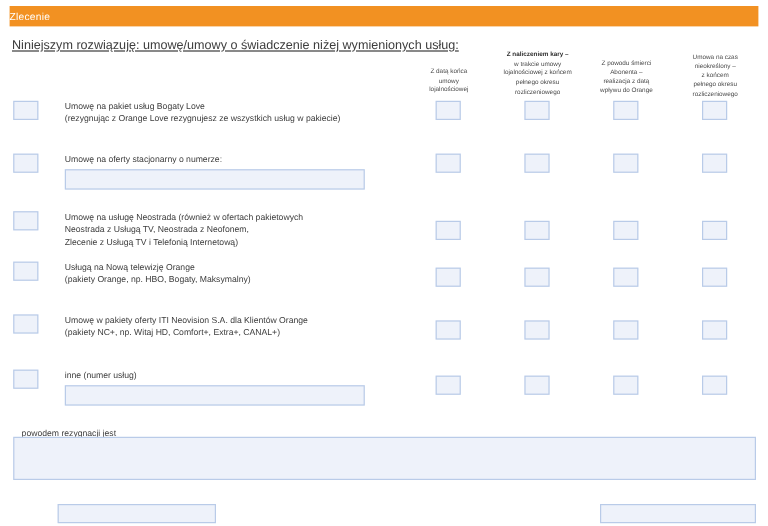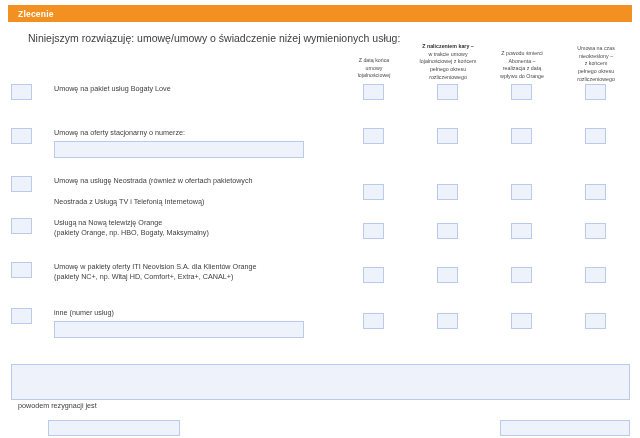"Zlecenie" .header-bar .title { font-weight: bold -> normal; padding-left: 10px -> none }
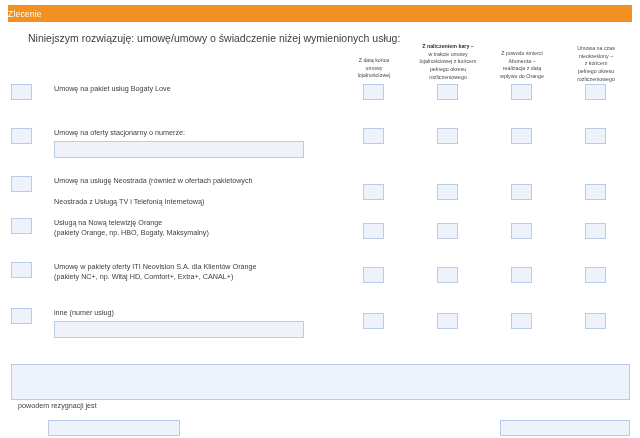"Niniejszym rozwiązuję: umowę/umowy o" .intro { left: 28px -> 10px; text-decoration: none -> underline }
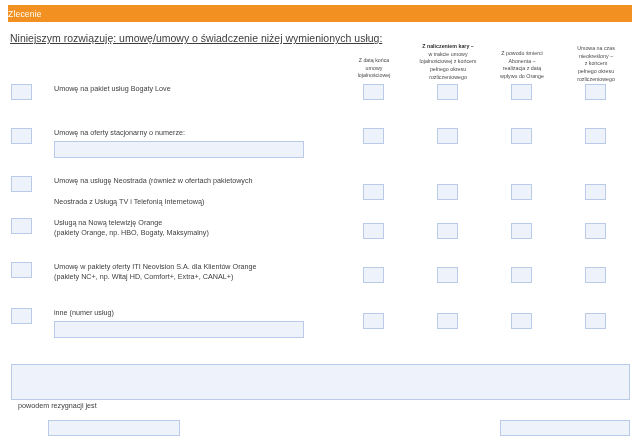"(rezygnując z Orange Love rezygnujesz" span { html: none -> <span>(rezygnując z Orange Love rezygnujesz ze wszystkich usług w pakiecie)</span> }
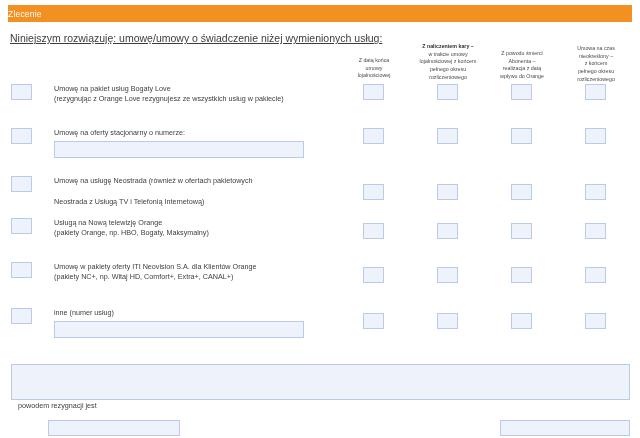"Neostrada z Usługą TV, Neostrada" span { html: none -> <span>Neostrada z Usługą TV, Neostrada z Neofonem,</span> }
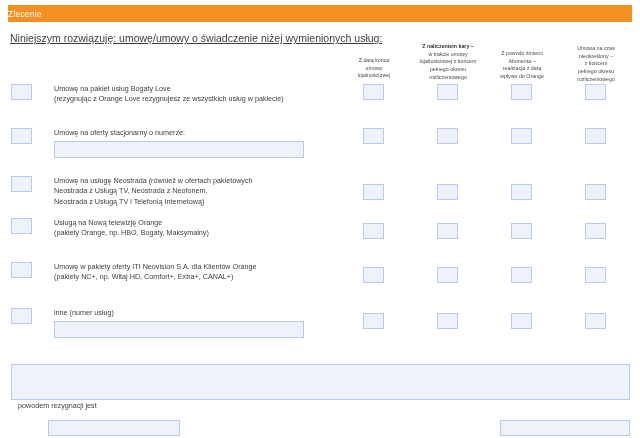"Neostrada z Usługą TV i" span { text: Neostrada -> Zlecenie }
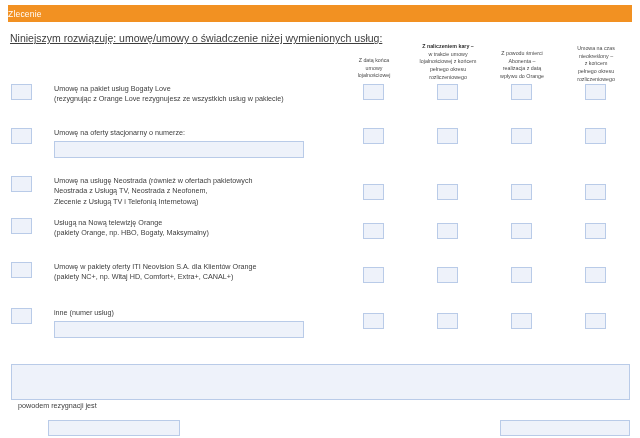"powodem rezygnacji jest" .reason-label { margin-top: 45px -> none }
